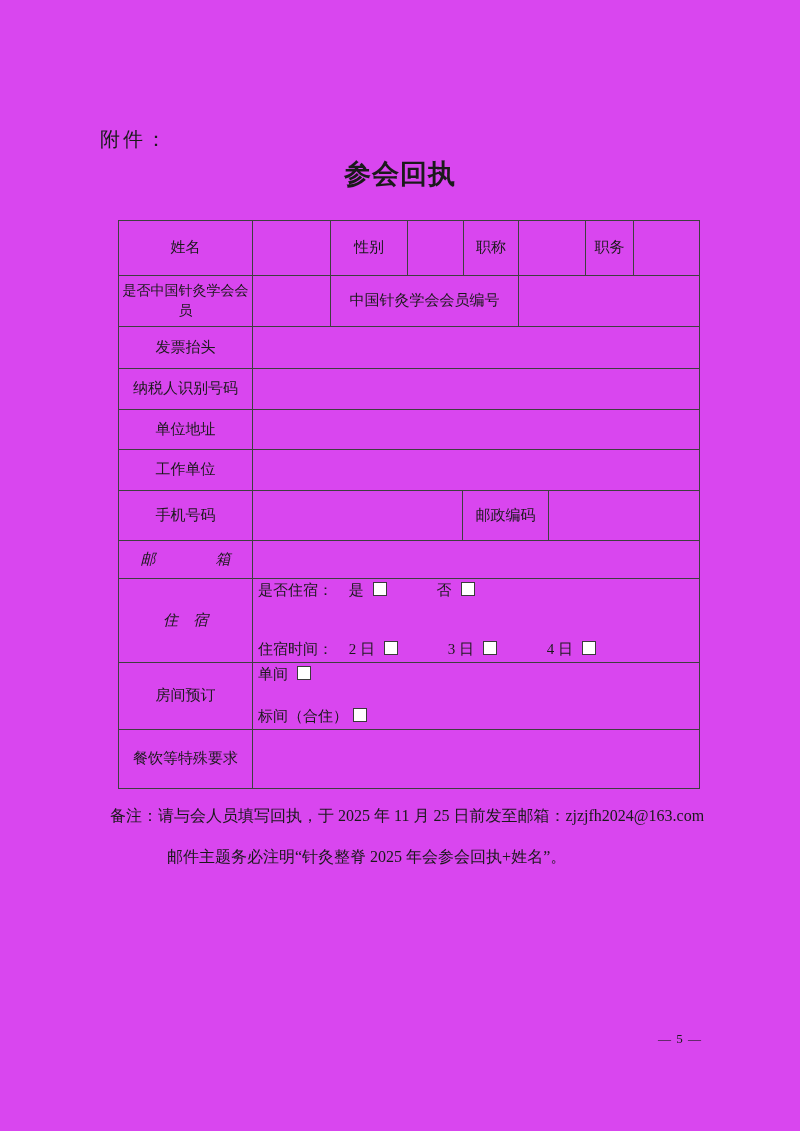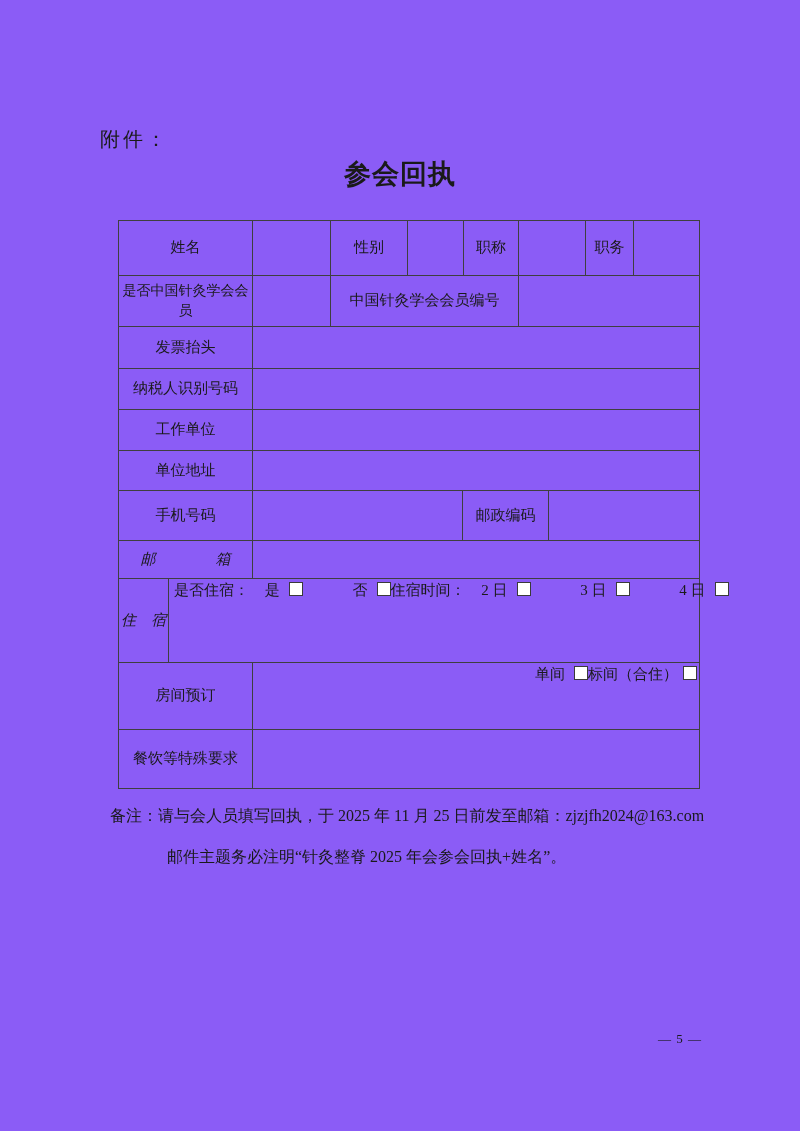"附件：" .page { background: #8b5cf6 -> #d946ef }
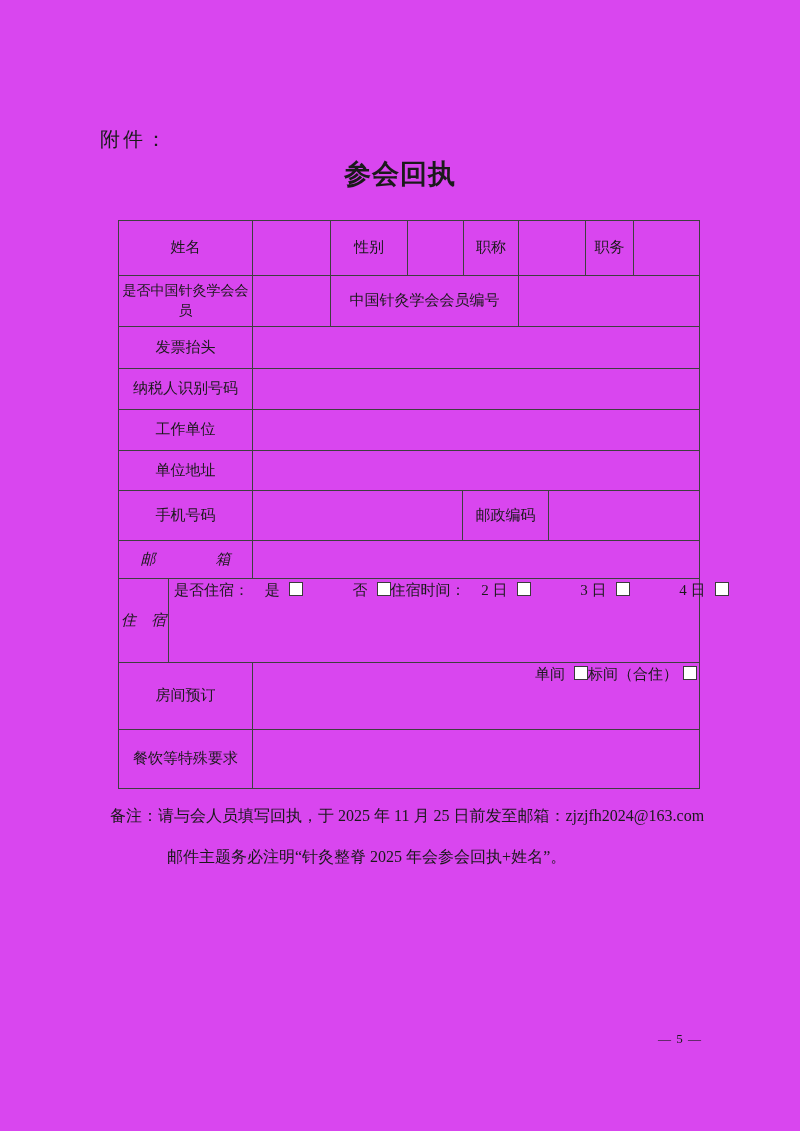"工作单位" div.tr { order: before "单位地址" -> after "单位地址" }
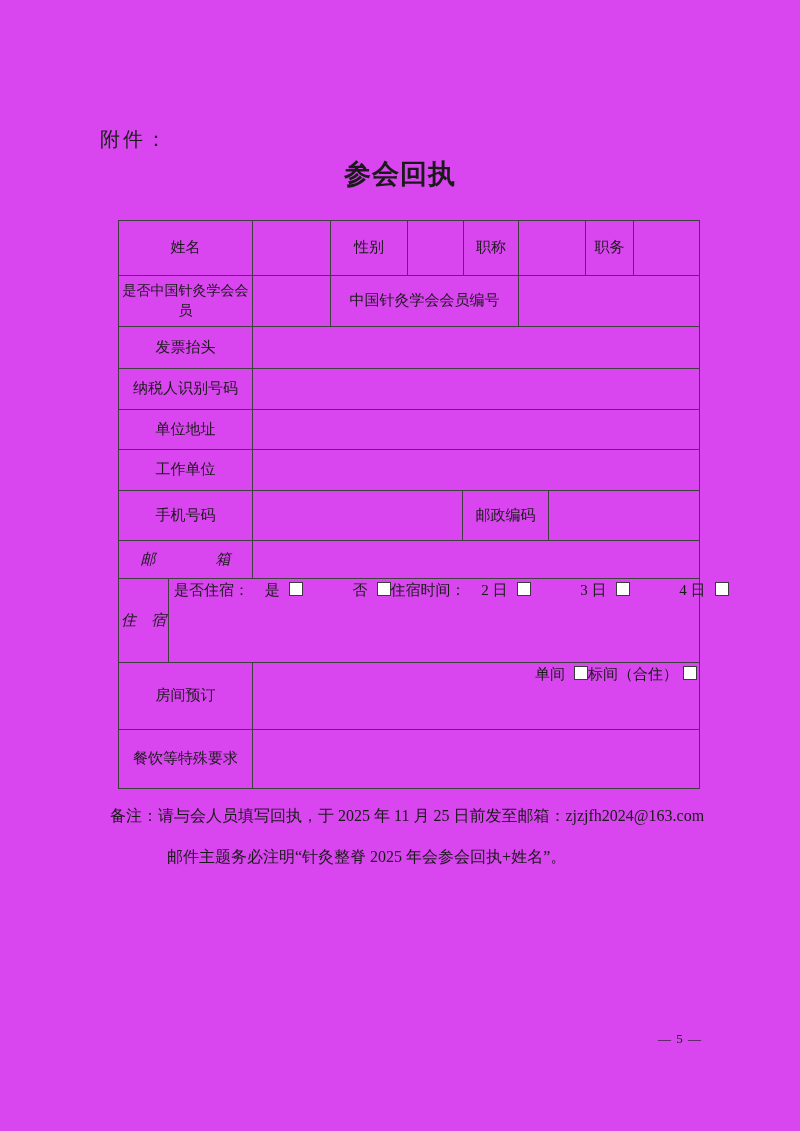"是否住宿： 是 否" .content { flex-direction: row -> column; justify-content: flex-end -> space-between }
